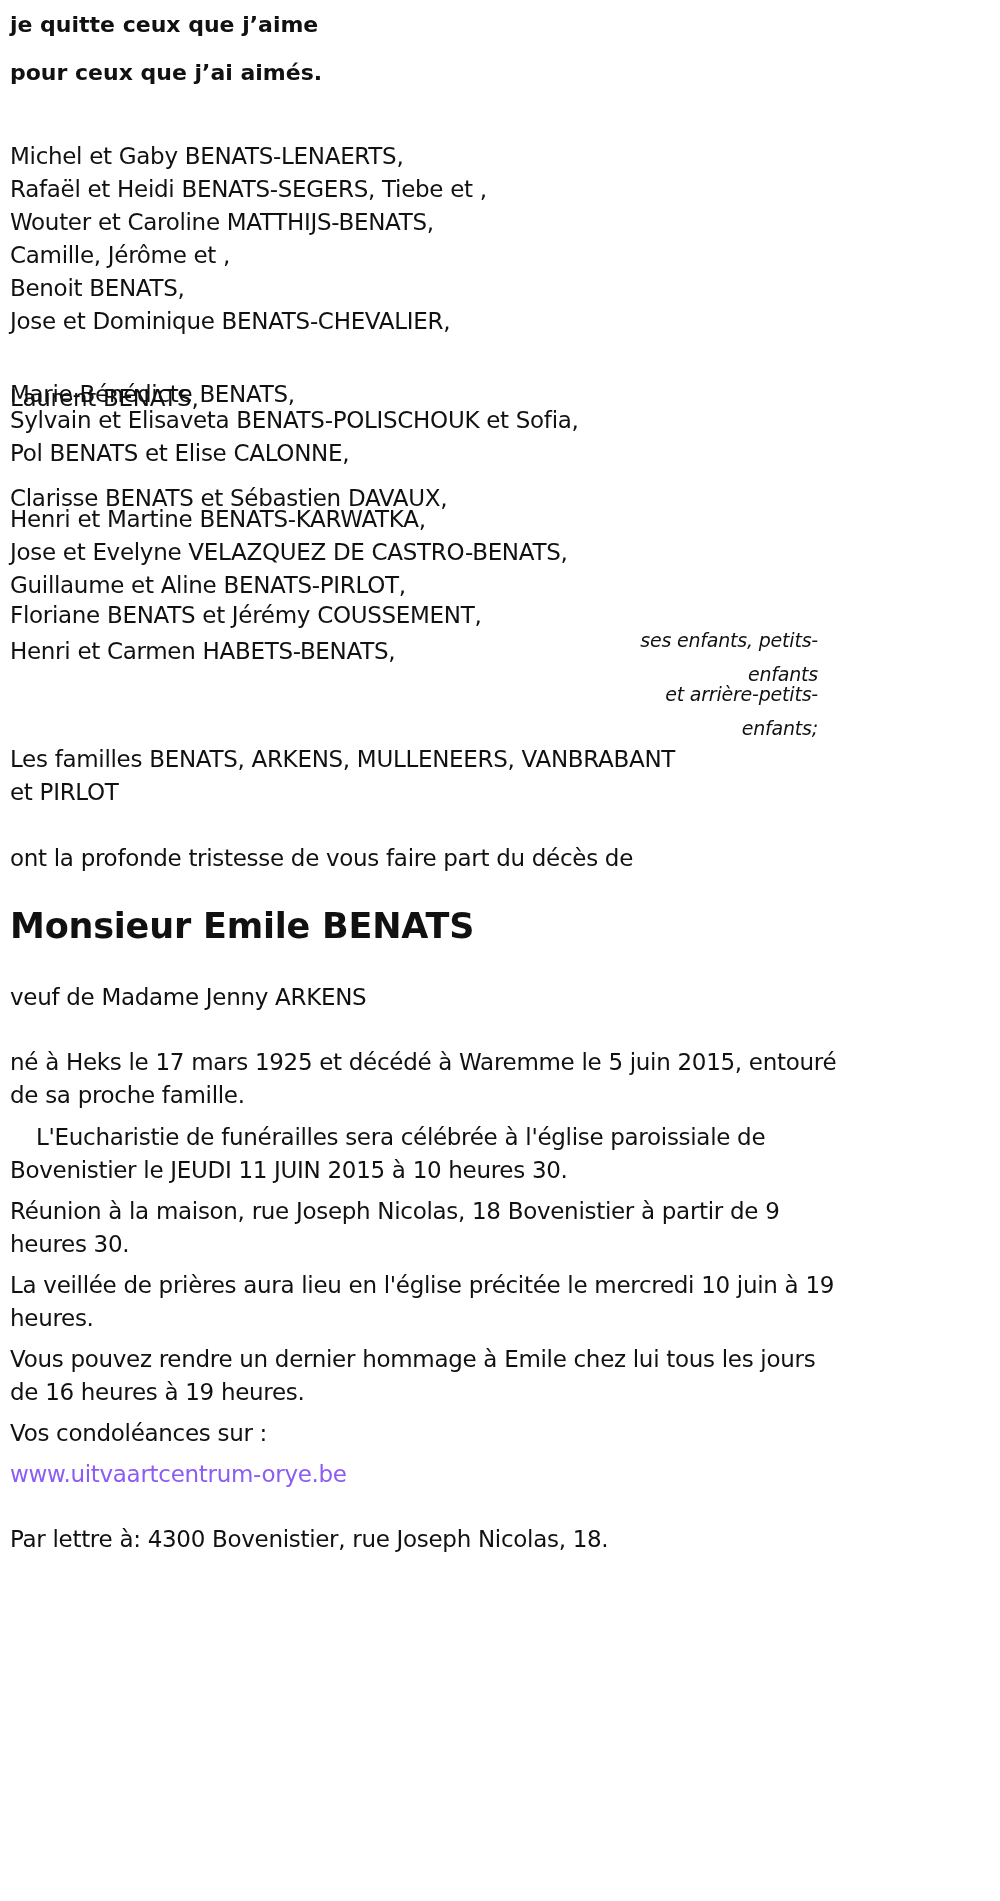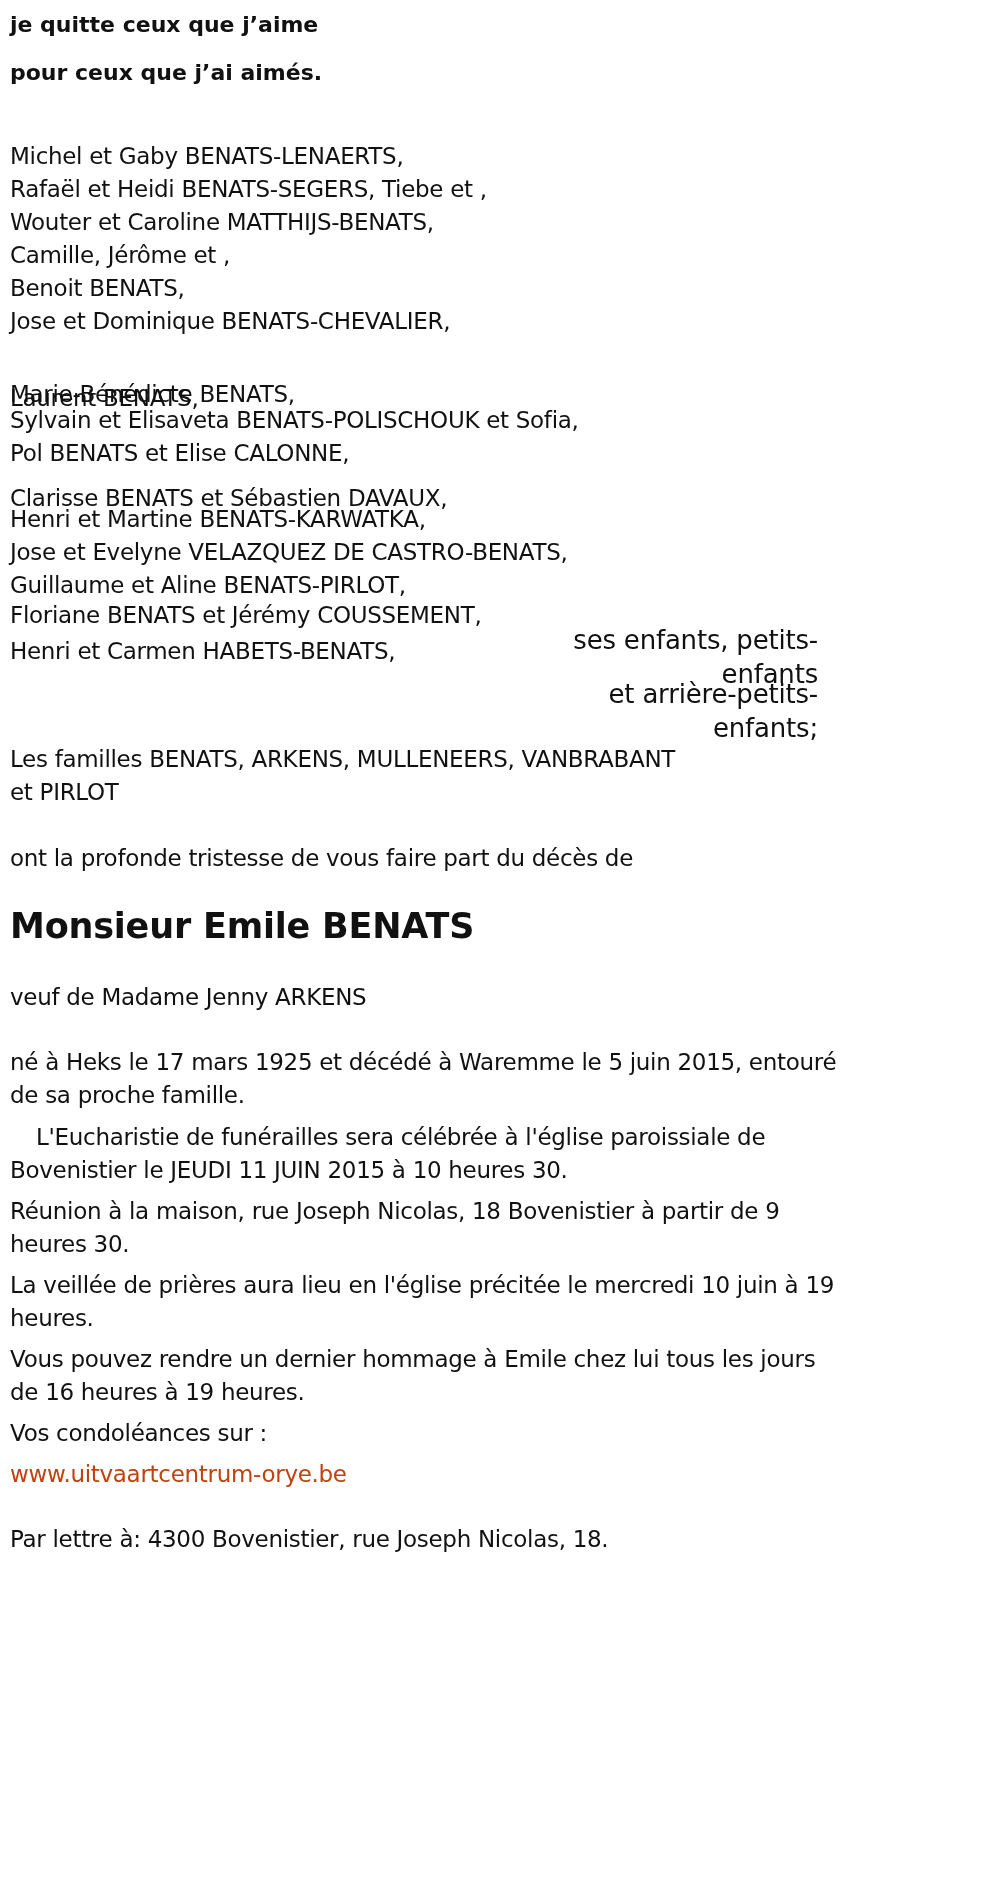"ses enfants, petits-" .italic-right { font-size: 26px -> 19px; font-style: none -> italic }
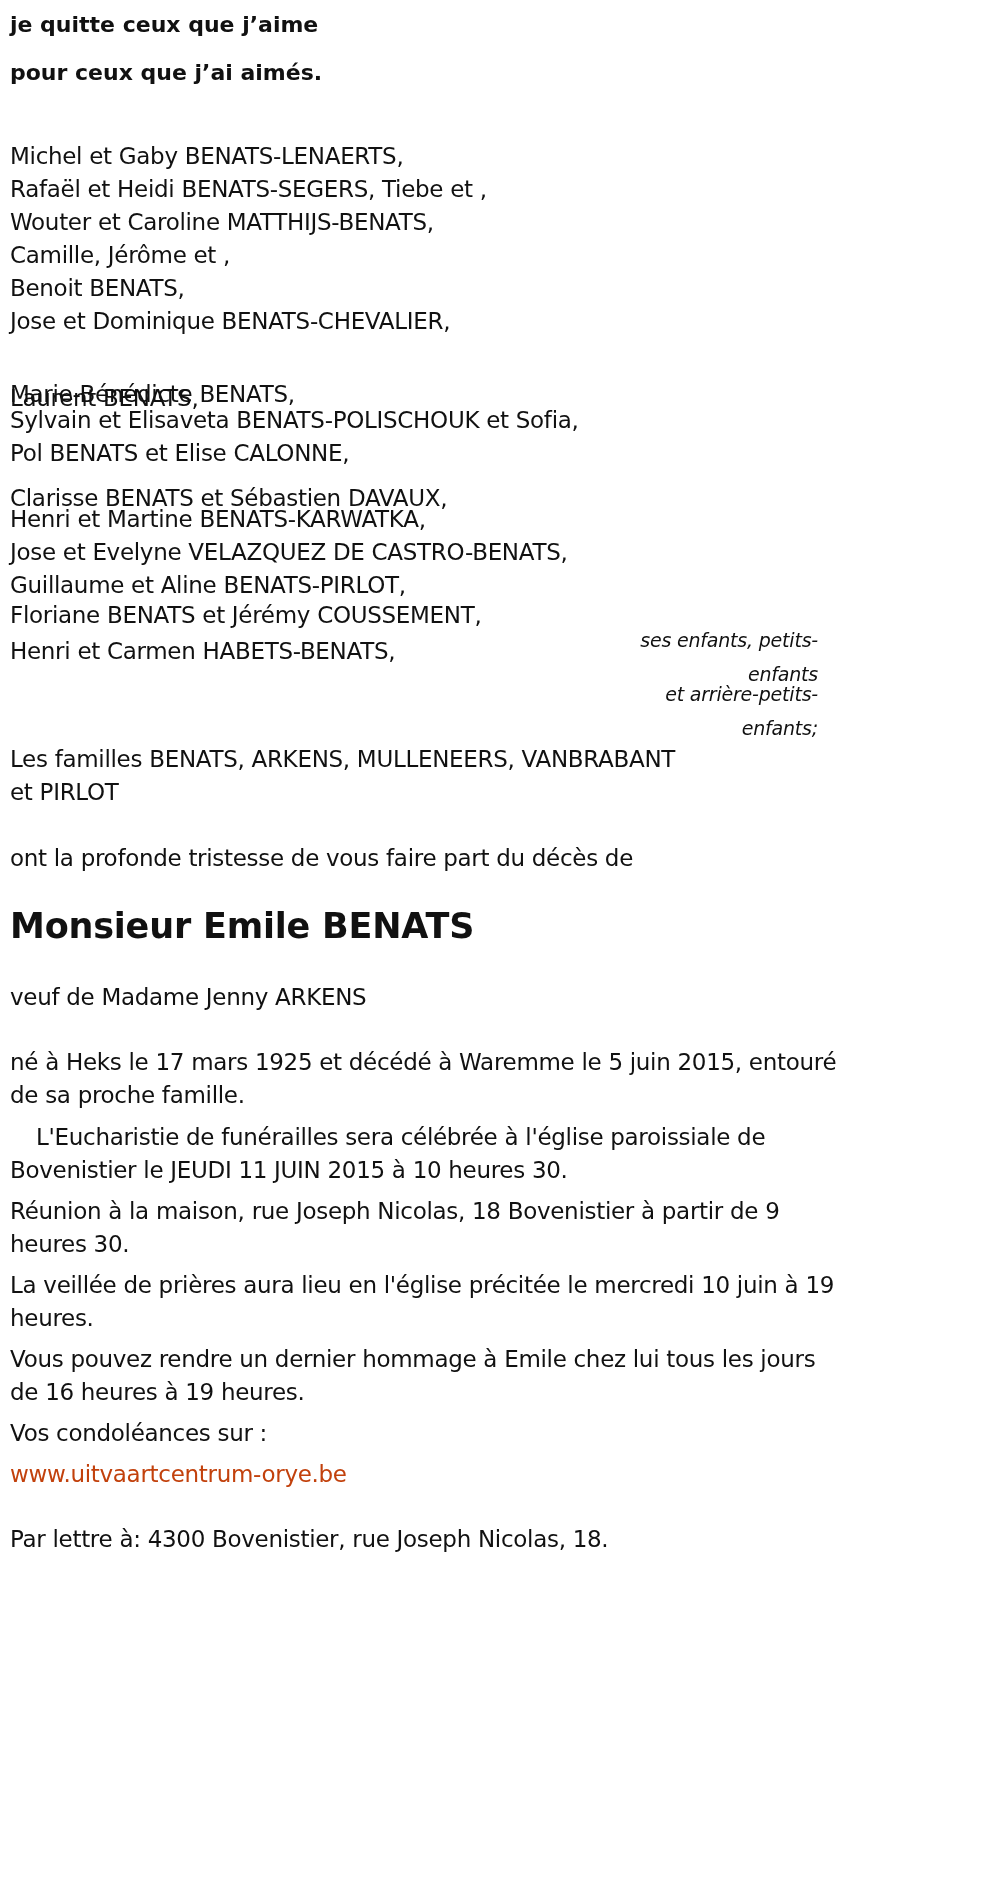"www.uitvaartcentrum-orye.be" a.link { color: #c2410c -> #8b5cf6 }
